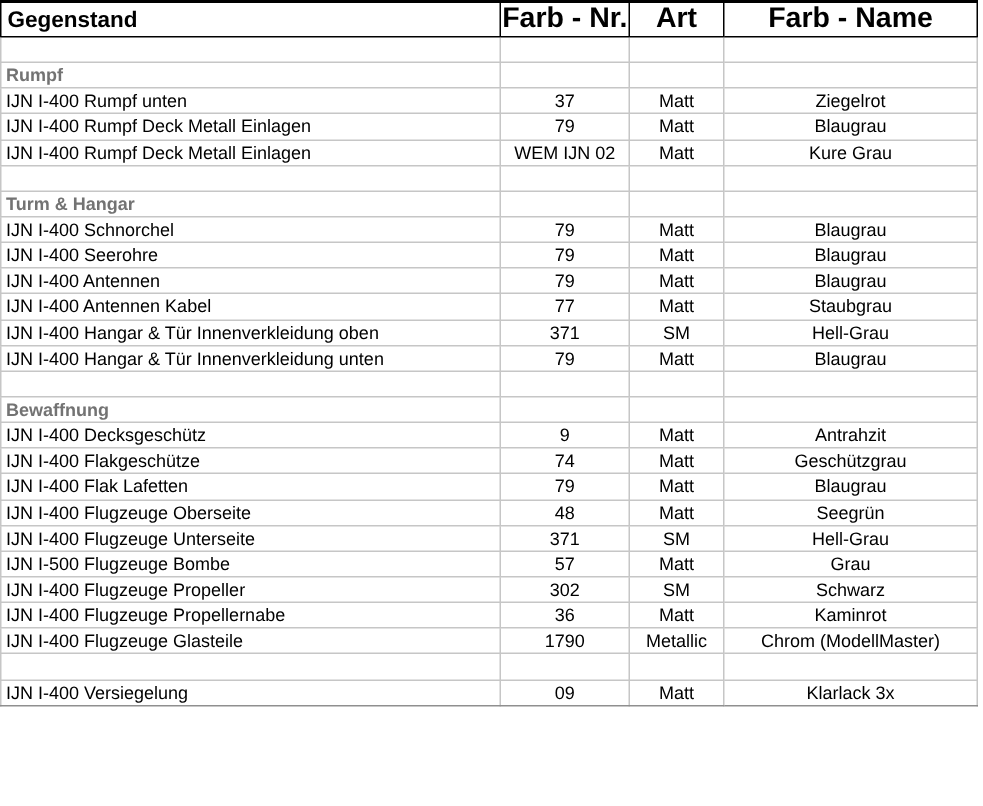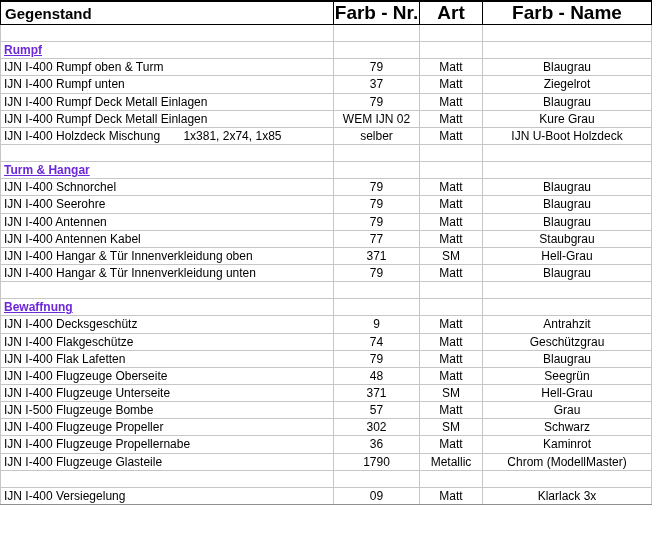"Rumpf" td.section-cell { color: #6d28d9 -> #737373; text-decoration: underline -> none }
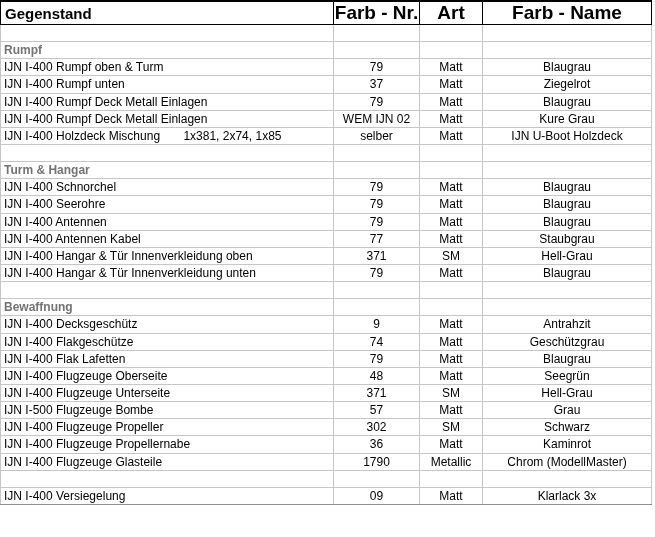"IJN I-400 Rumpf oben &" tr { html: <tr> <td>IJN I-400 Rumpf oben &amp; Turm</td> <td>79</td> <td>Matt</td> <td>Blaugrau</td> </tr> -> none }
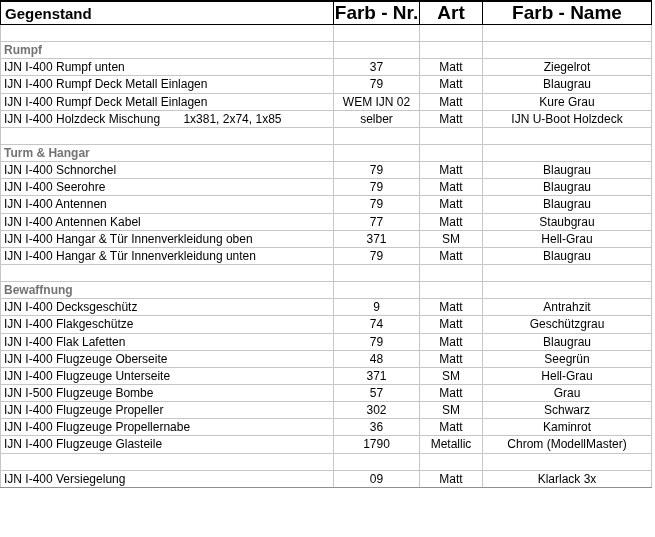"IJN I-400 Holzdeck Mischung 1x381," tr { html: <tr> <td>IJN I-400 Holzdeck Mischung 1x381, 2x74, 1x85</td> <td>selber</td> <td>Matt</td> <td>IJN U-Boot Holzdeck</td> </tr> -> none }
